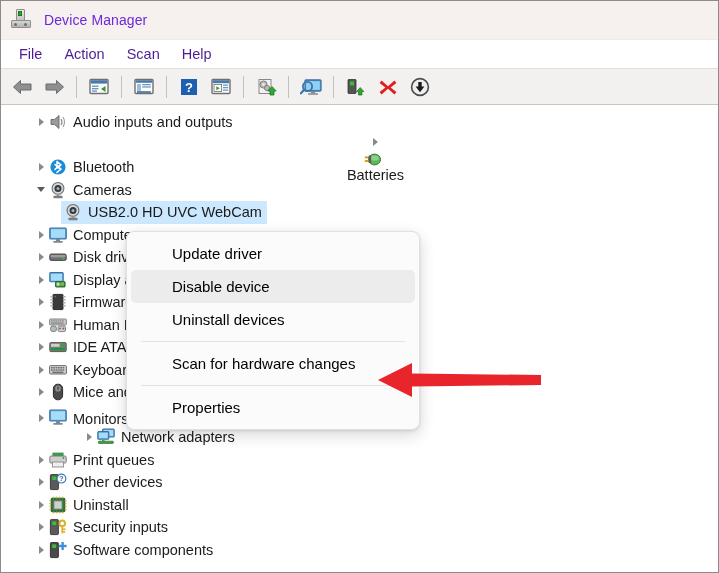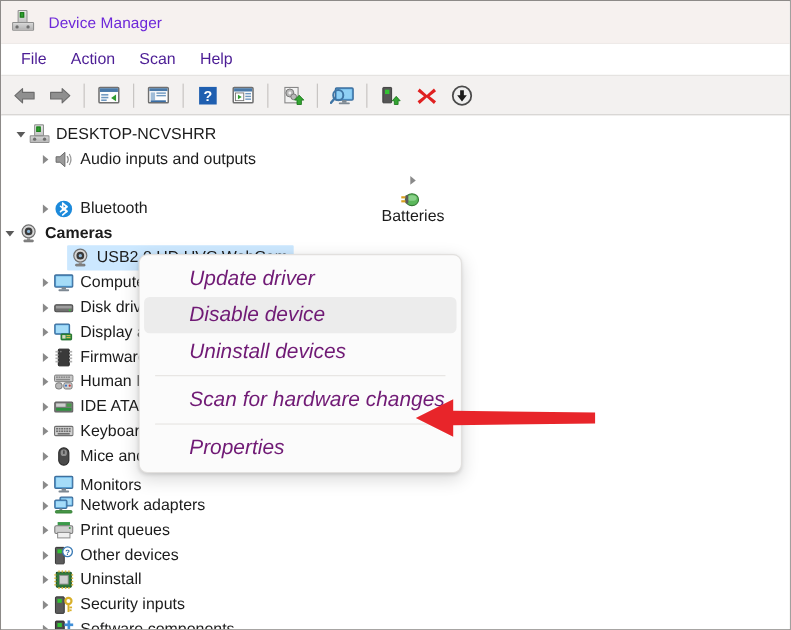"DESKTOP-NCVSHRR" div.row { html: <div> <div></div> <div> <div> <div></div> <div></div> <div></div> <div></div> <div></div> </div> </div> <div>DESKTOP-NCVSHRR</div> </div> -> none }
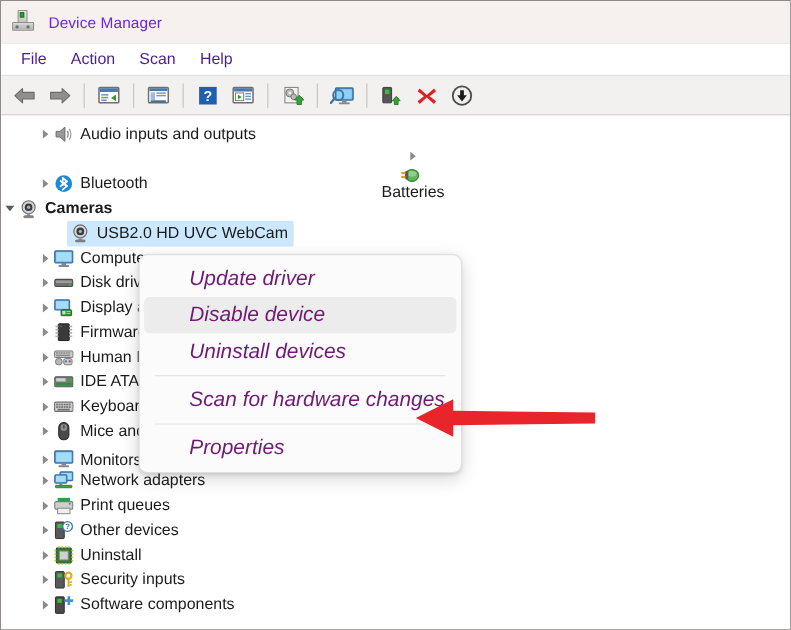"Cameras" div.row { font-weight: bold -> none; padding-left: none -> 32px }
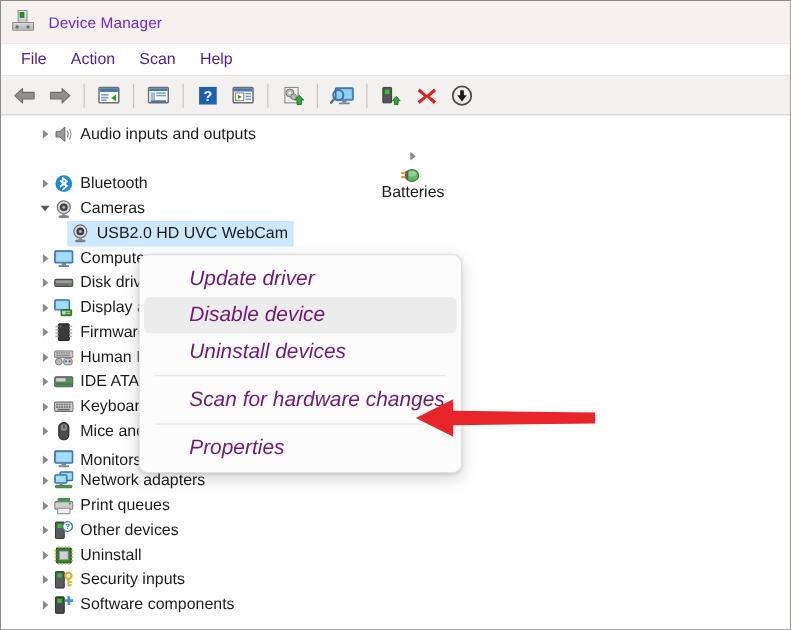"Update driver" .ctxitem { color: #701a75 -> #000000; font-size: 19px -> 15px; font-style: italic -> none }
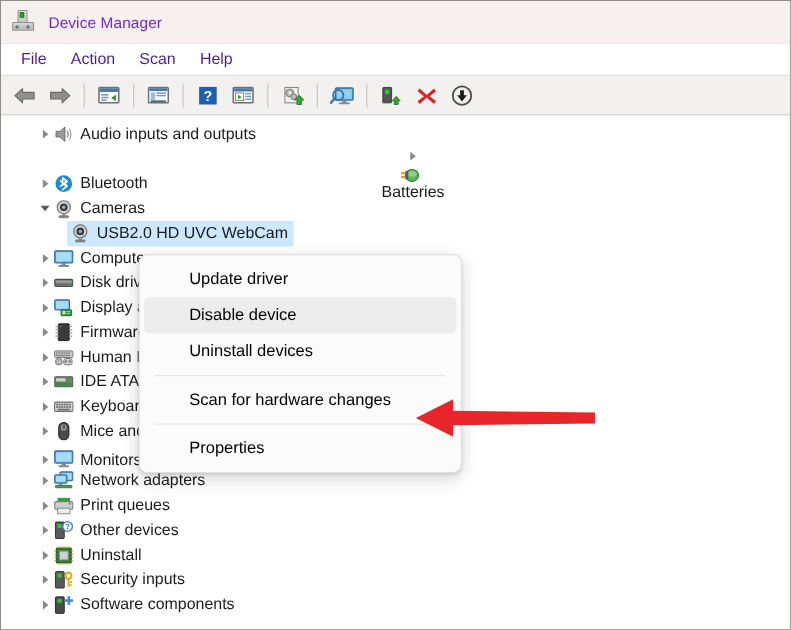"Network adapters" div.row { margin-left: none -> 48px }
